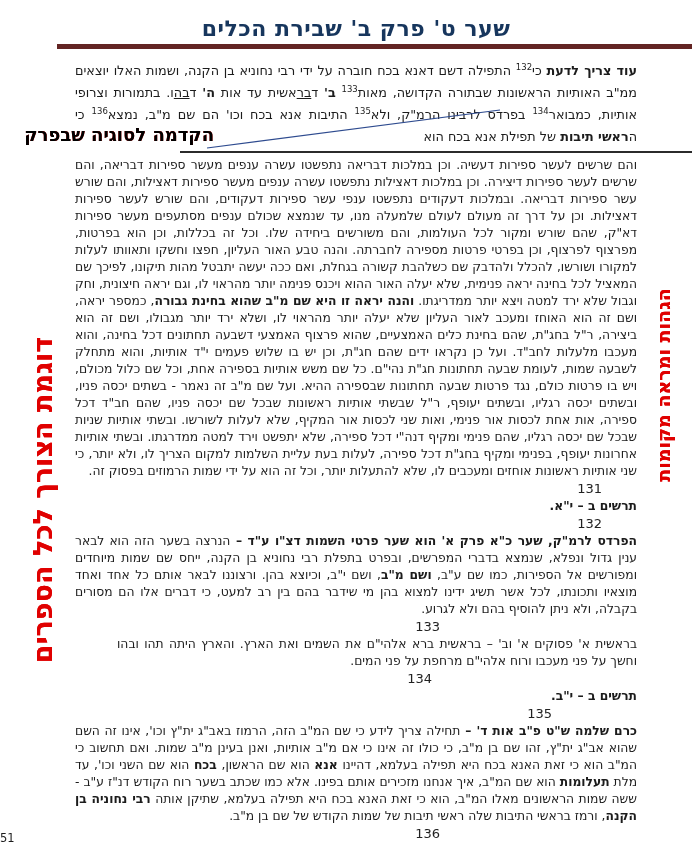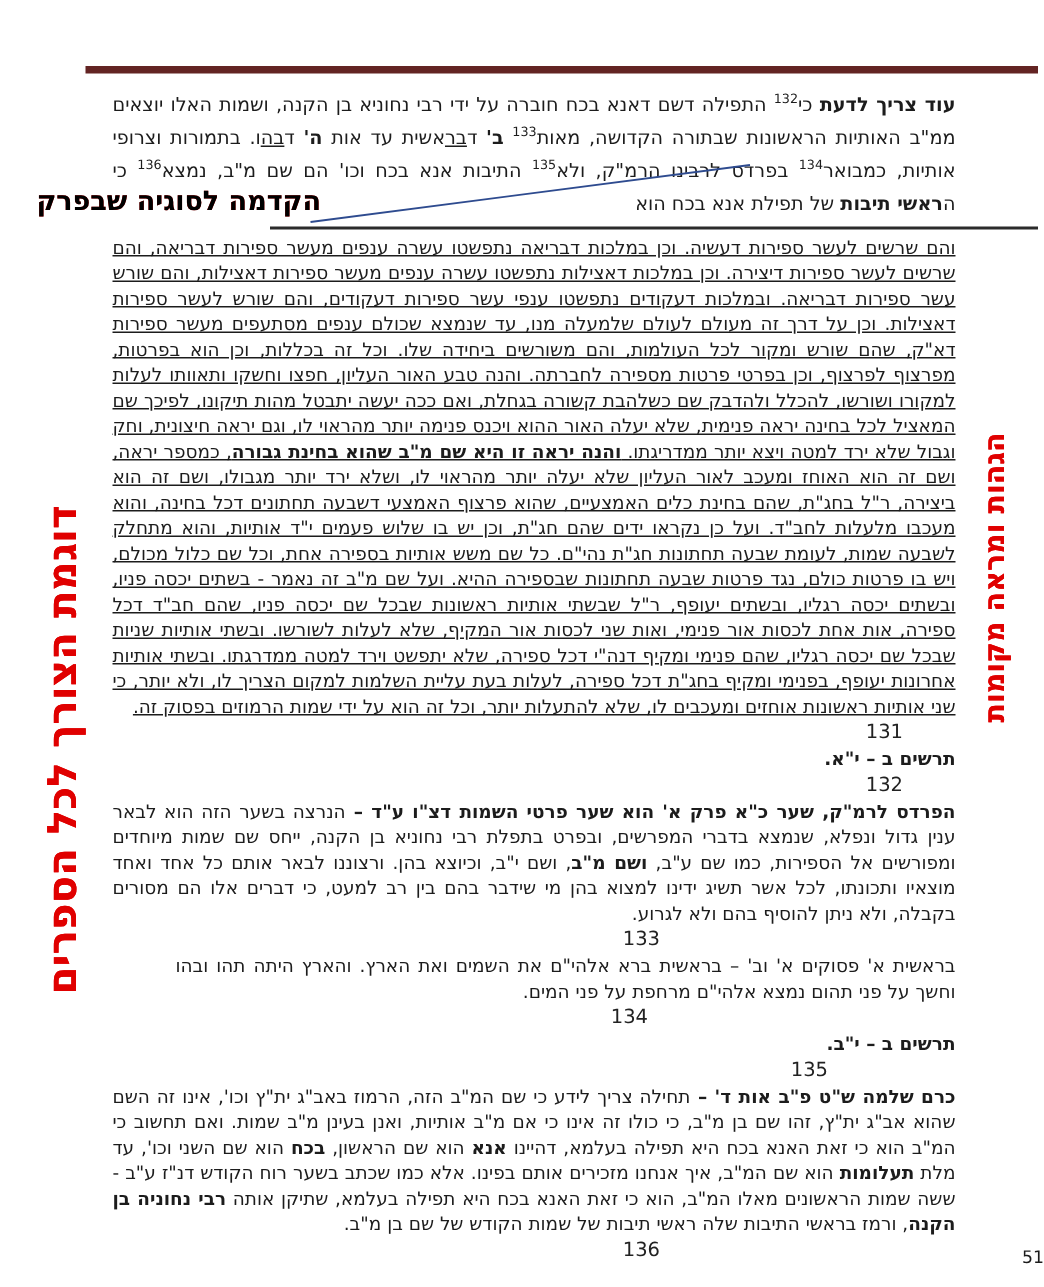"שער ט' פרק ב' שבירת" div.title { html: none -> <div>שער ט' פרק ב' שבירת הכלים</div> }
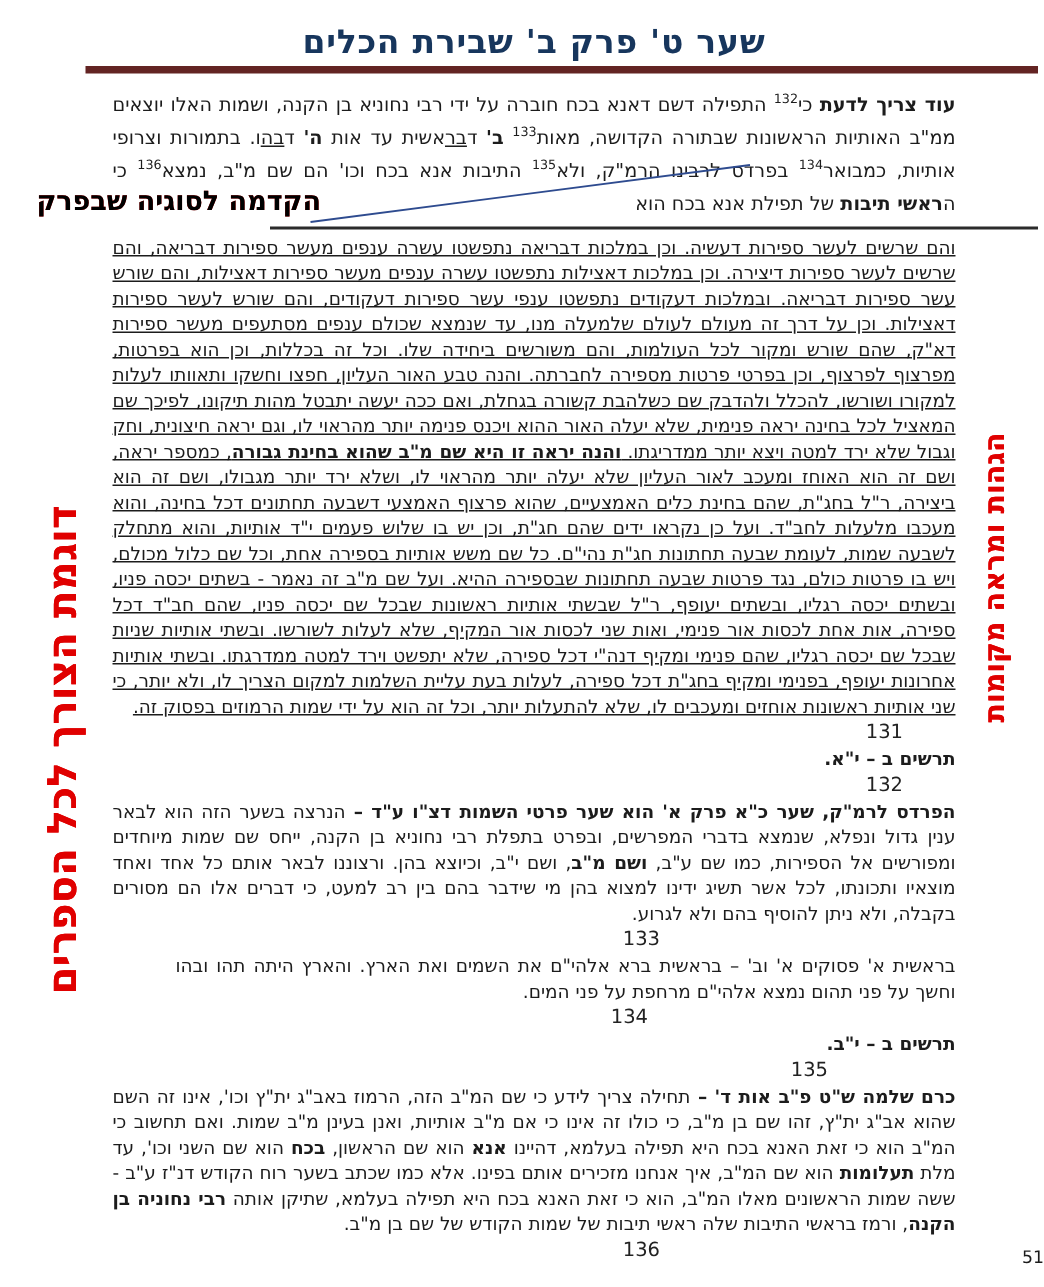"והם שרשים לעשר ספירות דעשיה." .fn-cont { text-decoration: underline -> none }
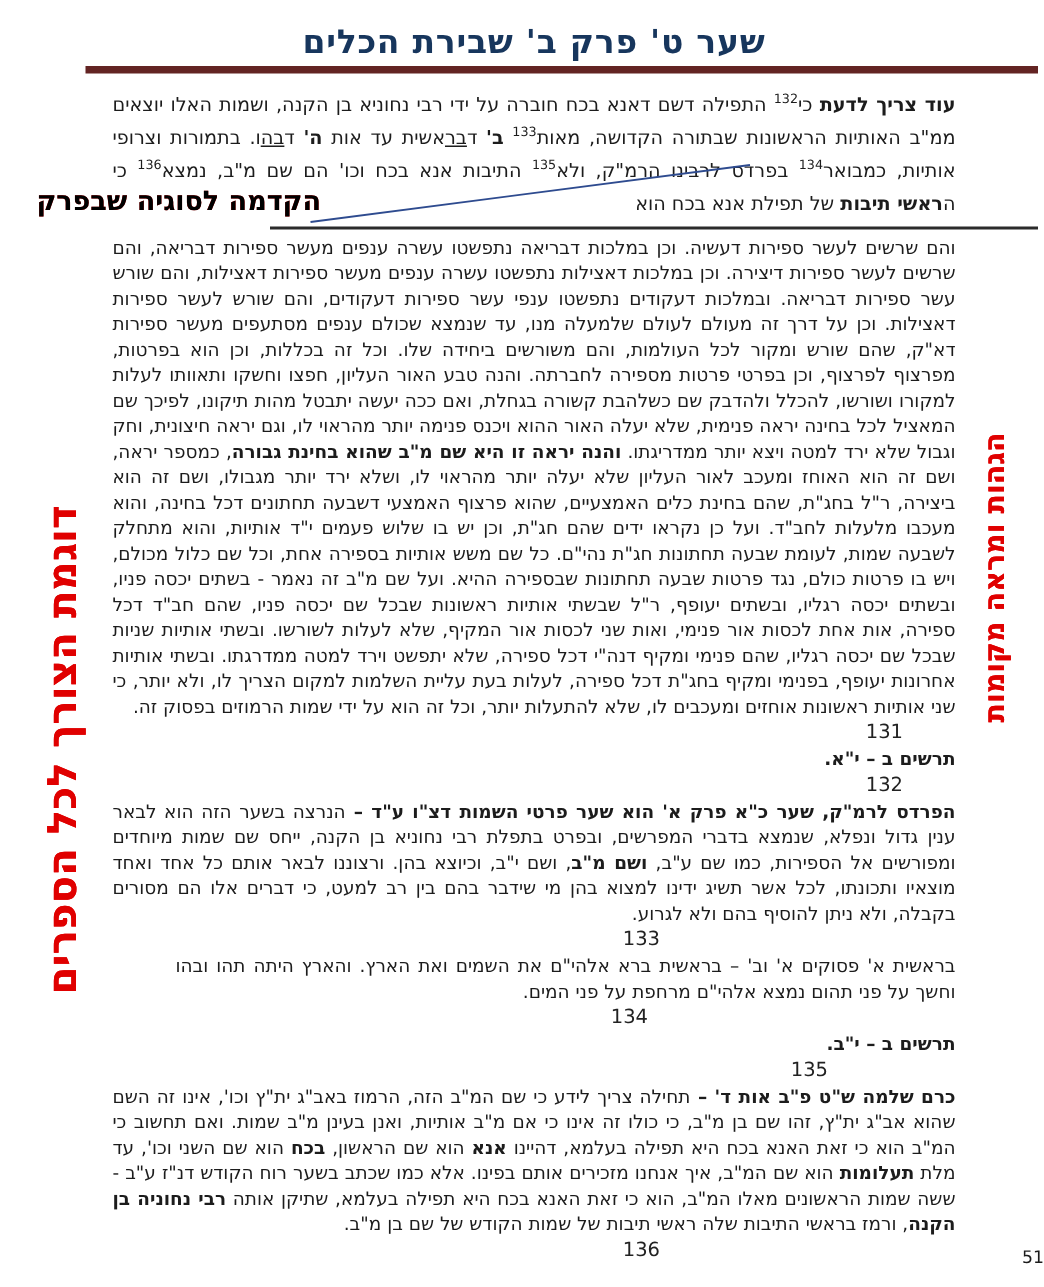"וחשך על פני תהום נמצא" span { text: תהום נמצא -> מעכבו ורוח }
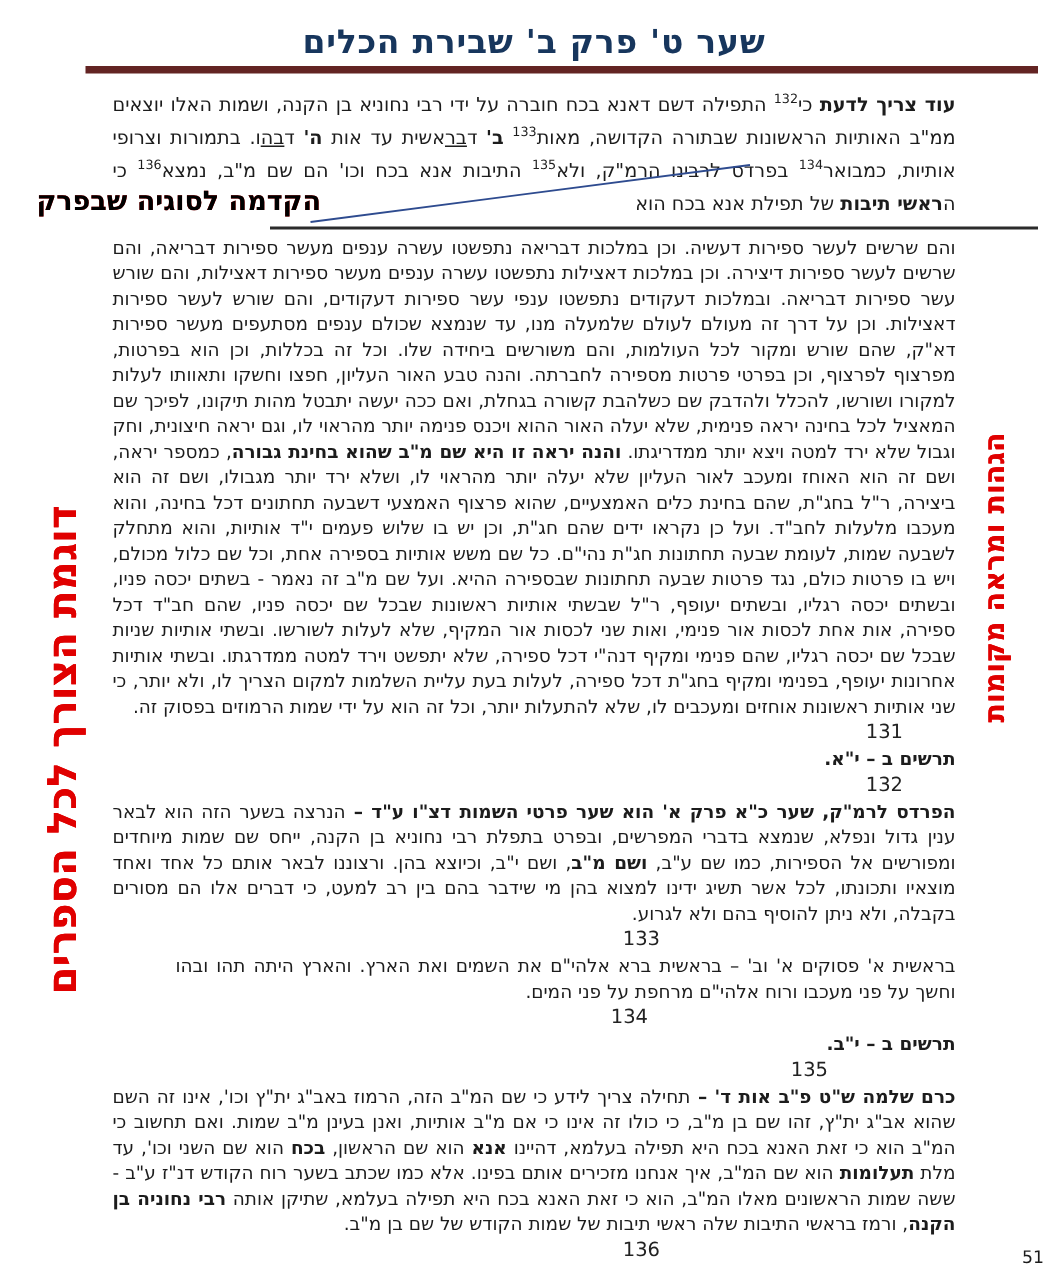"51" .page-number { text-align: right -> left }
